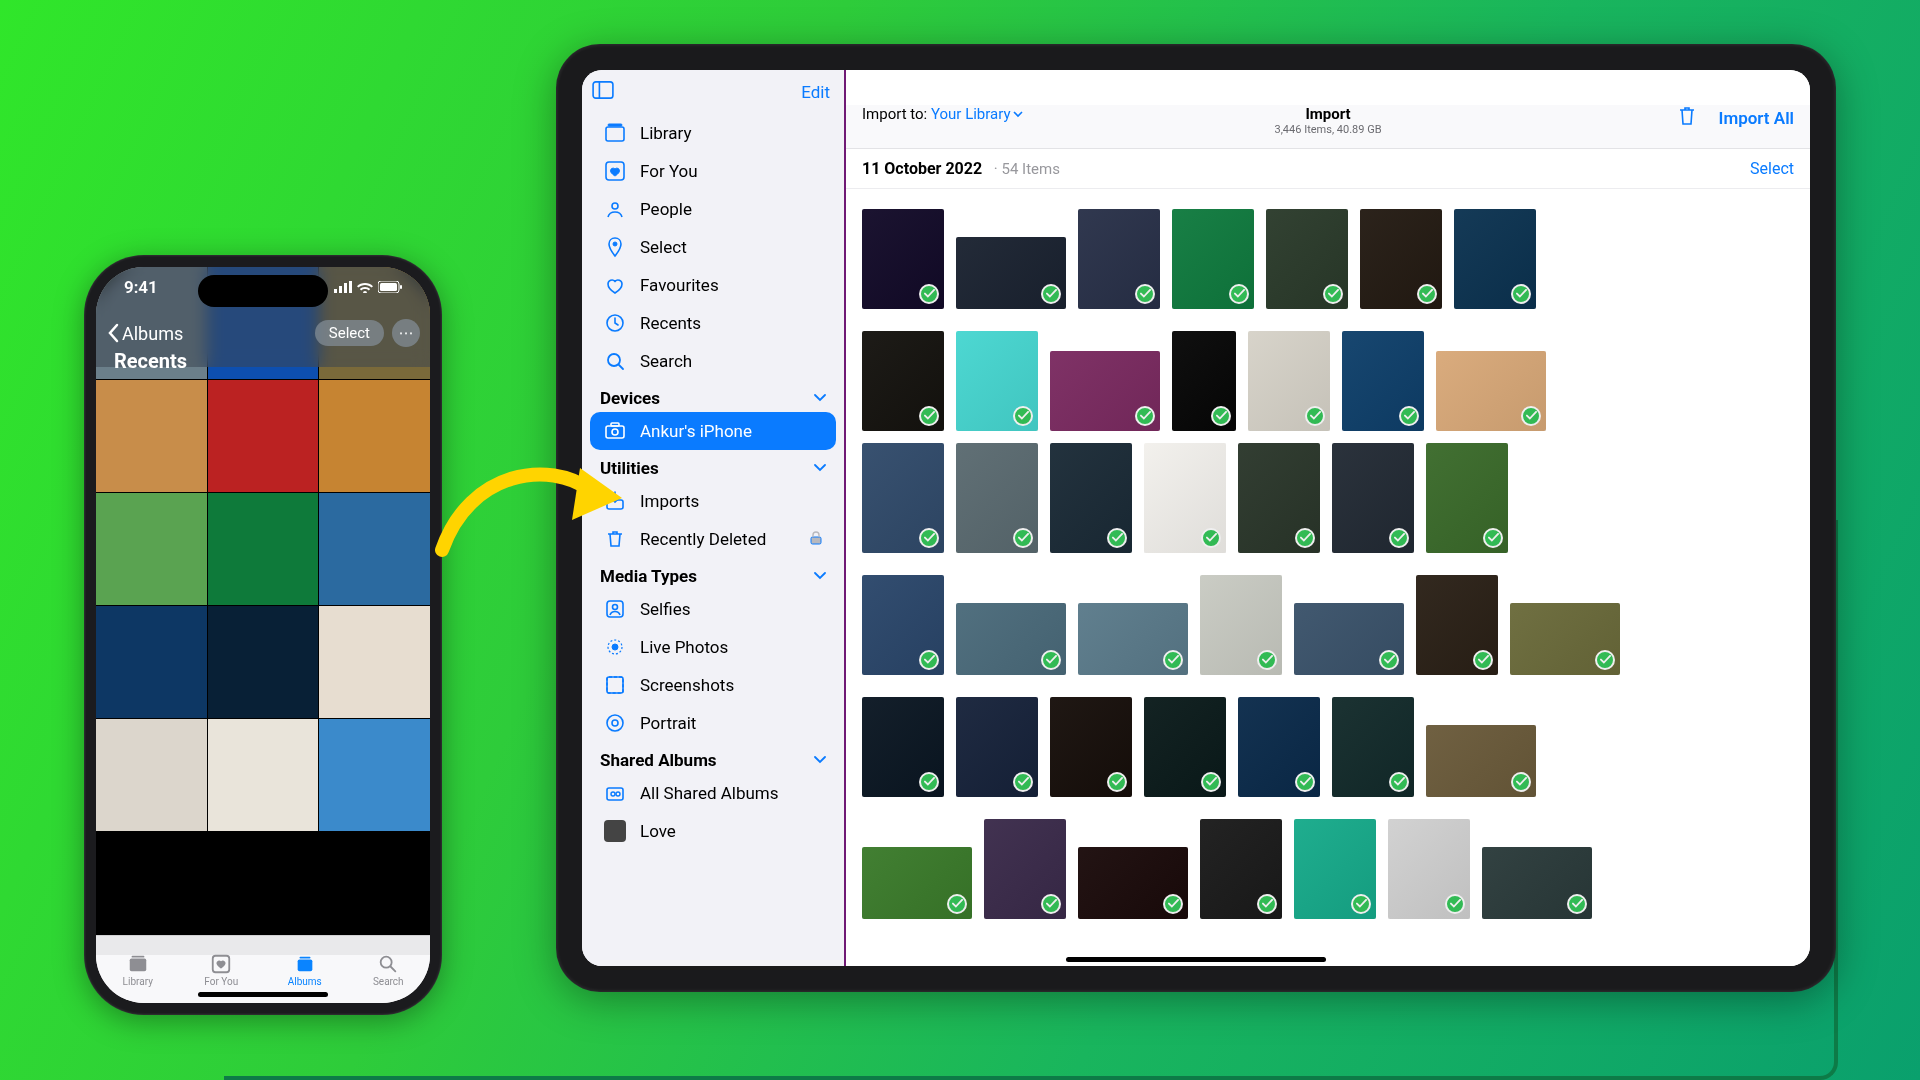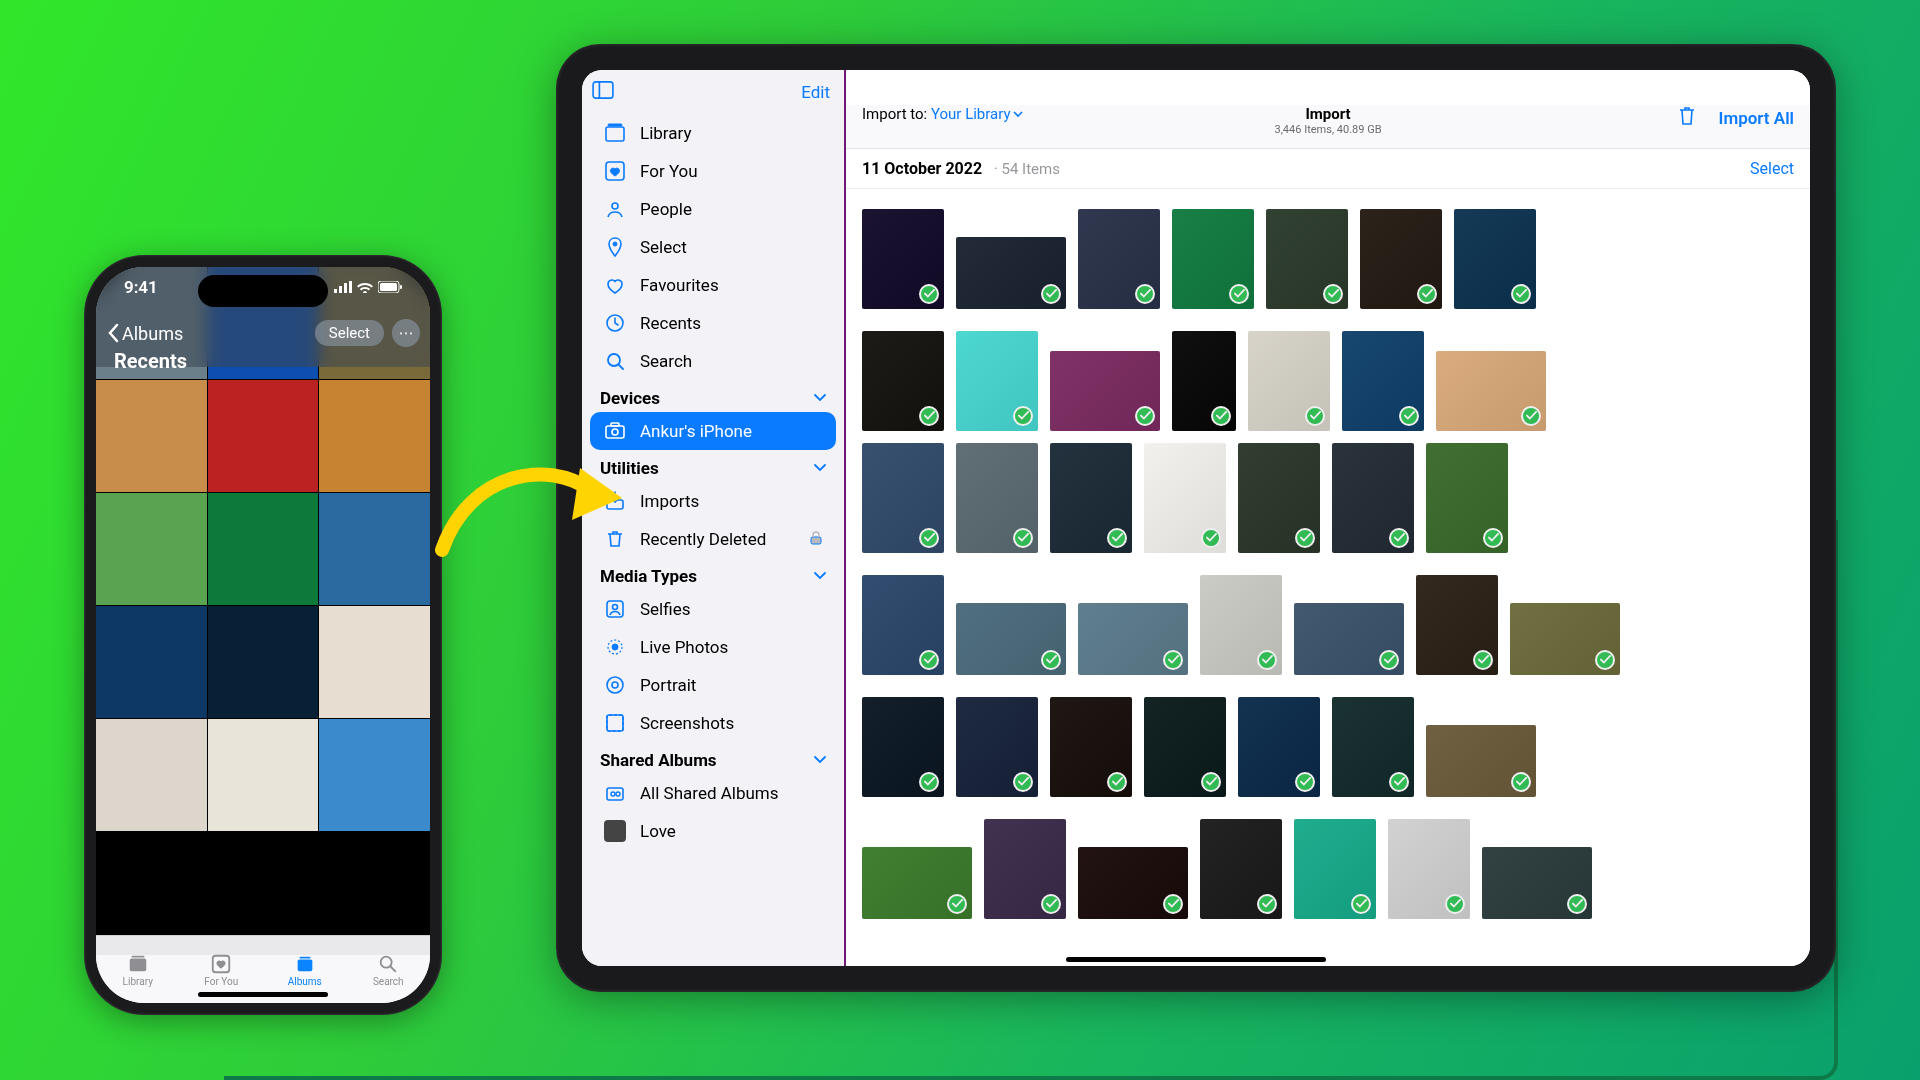"Portrait" div.sb-item { order: before "Screenshots" -> after "Screenshots" }
